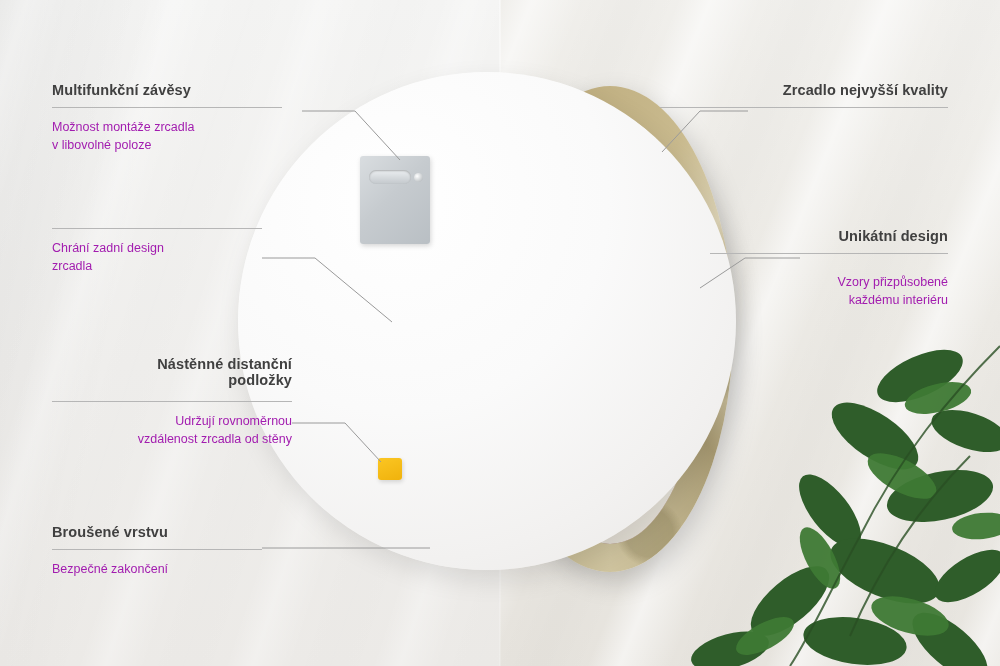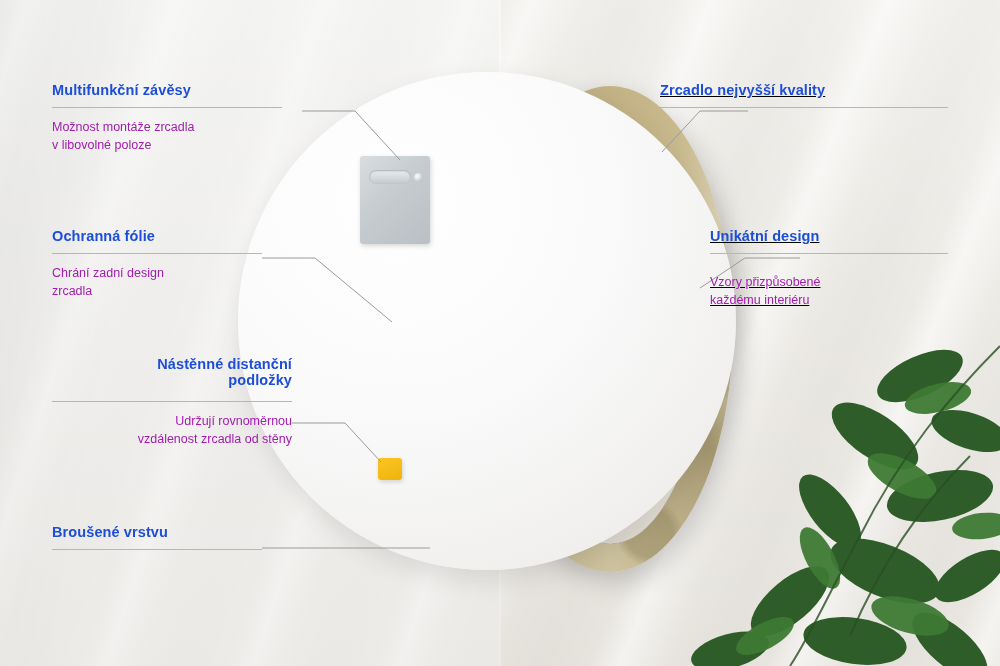"Multifunkční závěsy" .callout .c-title { color: #1d4ed8 -> #404040 }
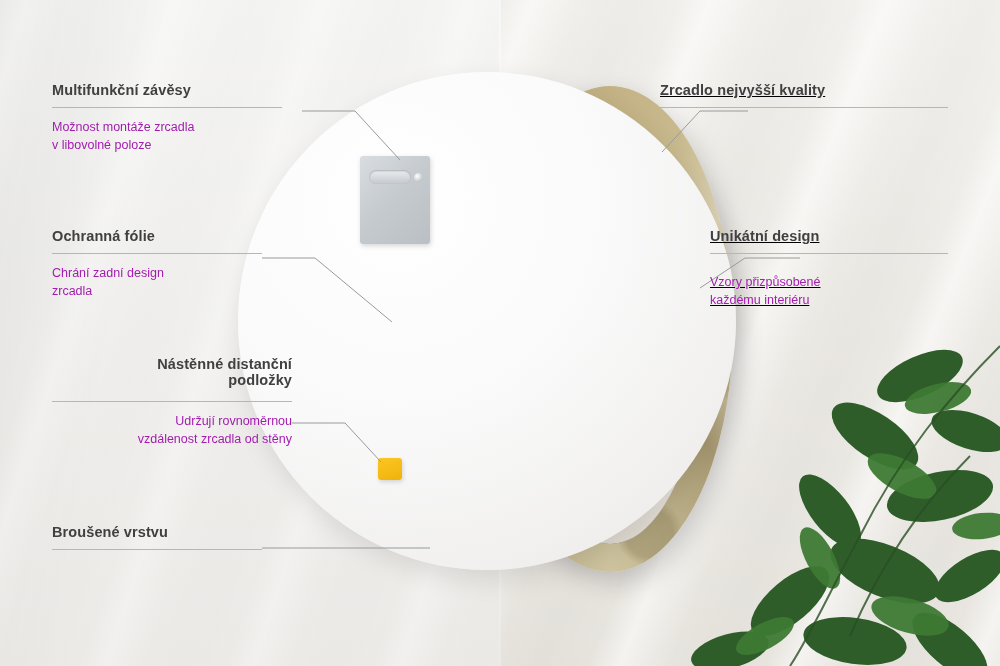"Zrcadlo nejvyšší kvality" .callout.right { text-align: left -> right; text-decoration: underline -> none }
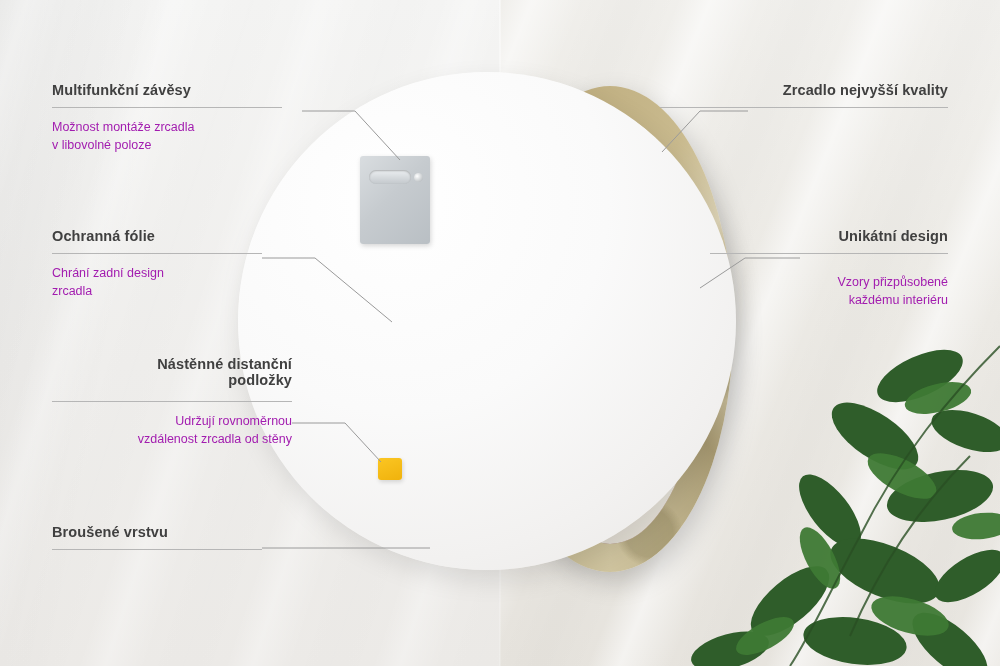"Ochranná fólie" div.c-title { html: <div>Ochranná fólie</div> -> none }
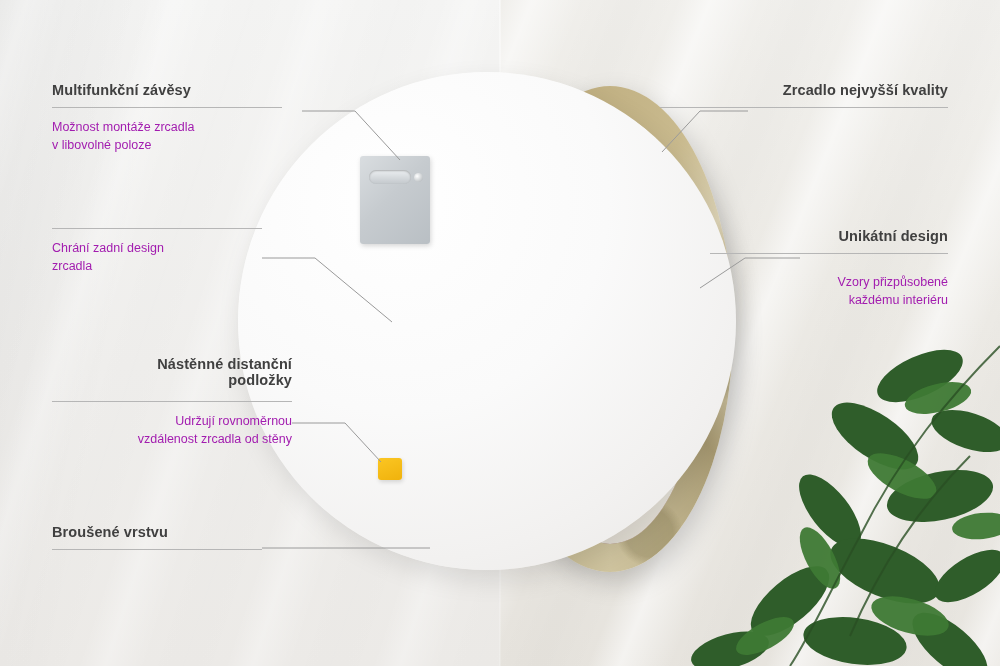"Bezpečné zakončení" div.c-body { html: none -> <div>Bezpečné zakončení</div> }
